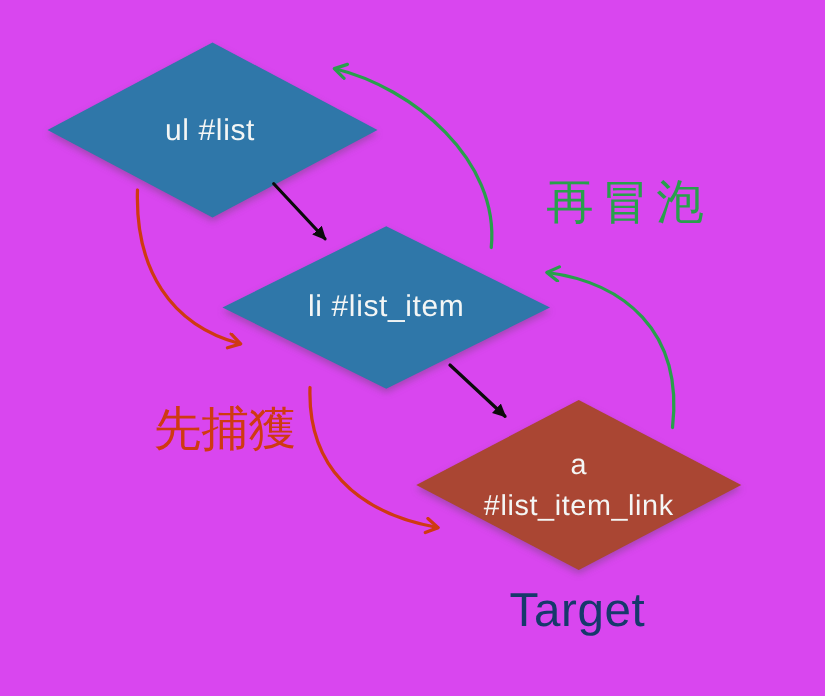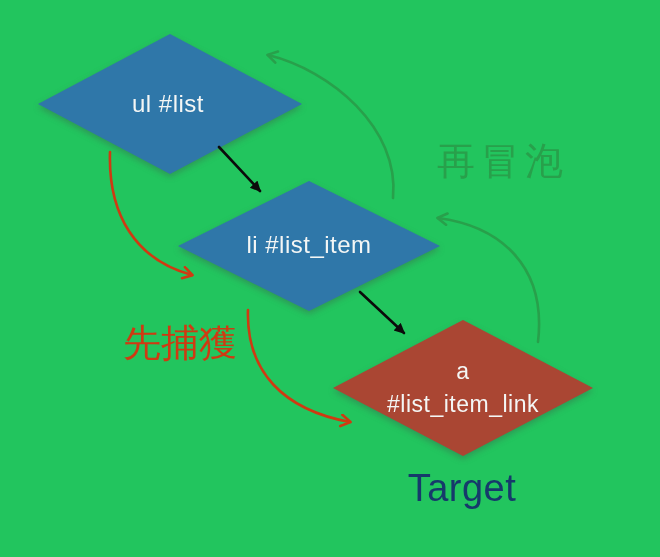"ul #list" .stage { background: #22c55e -> #d946ef }
